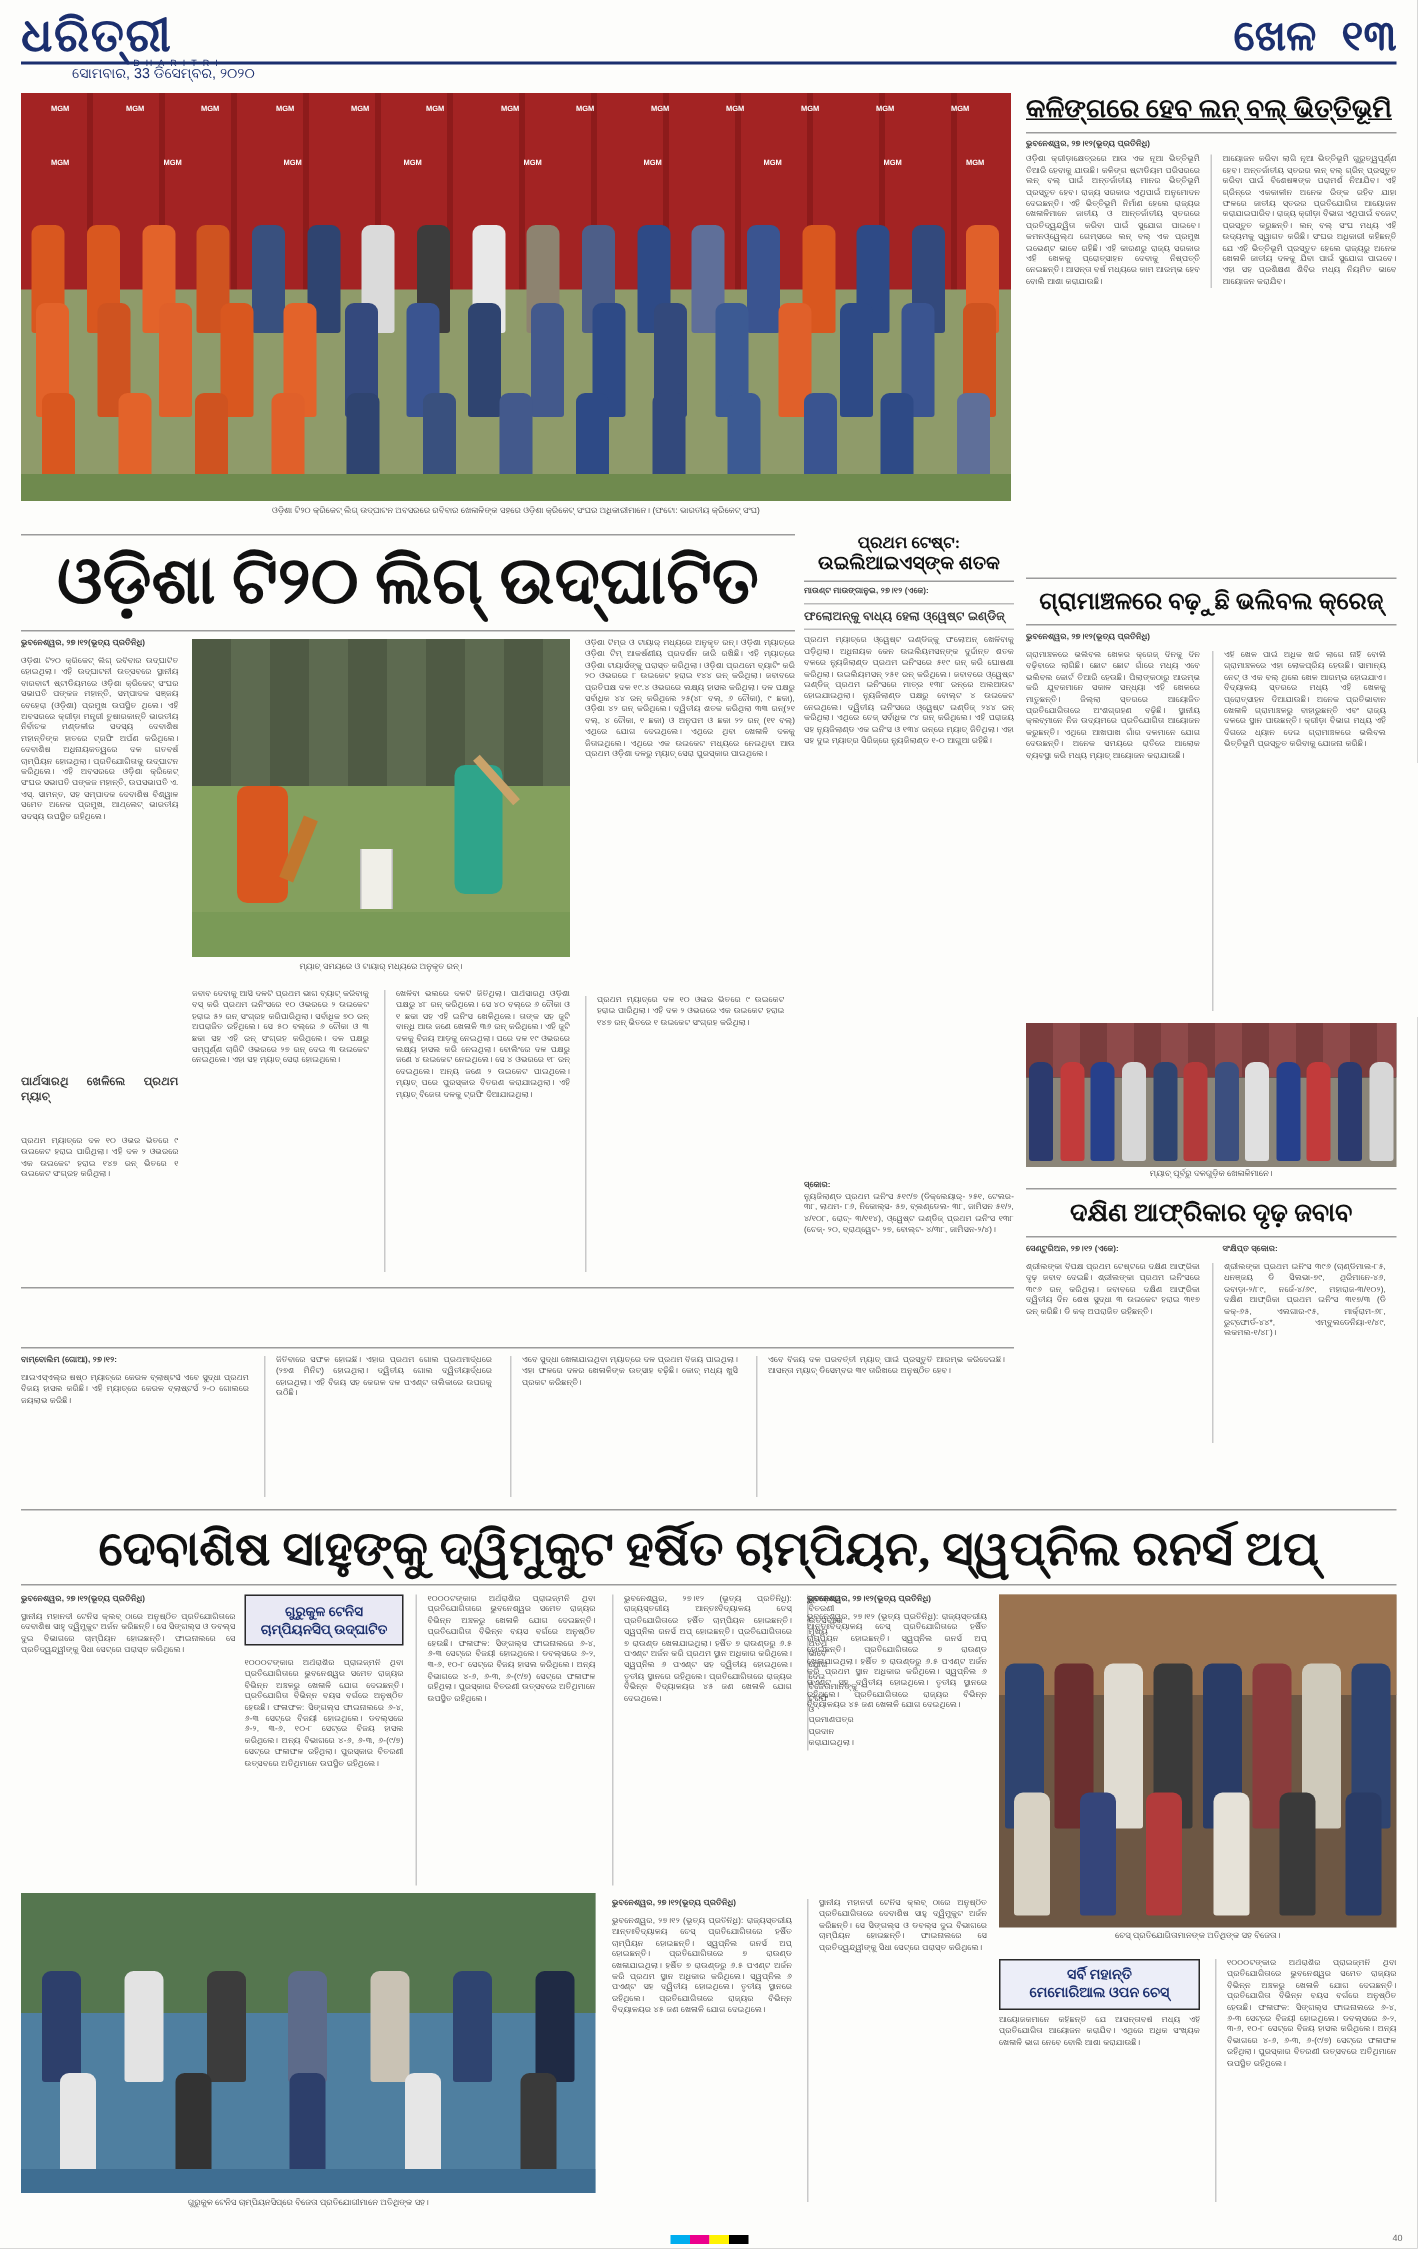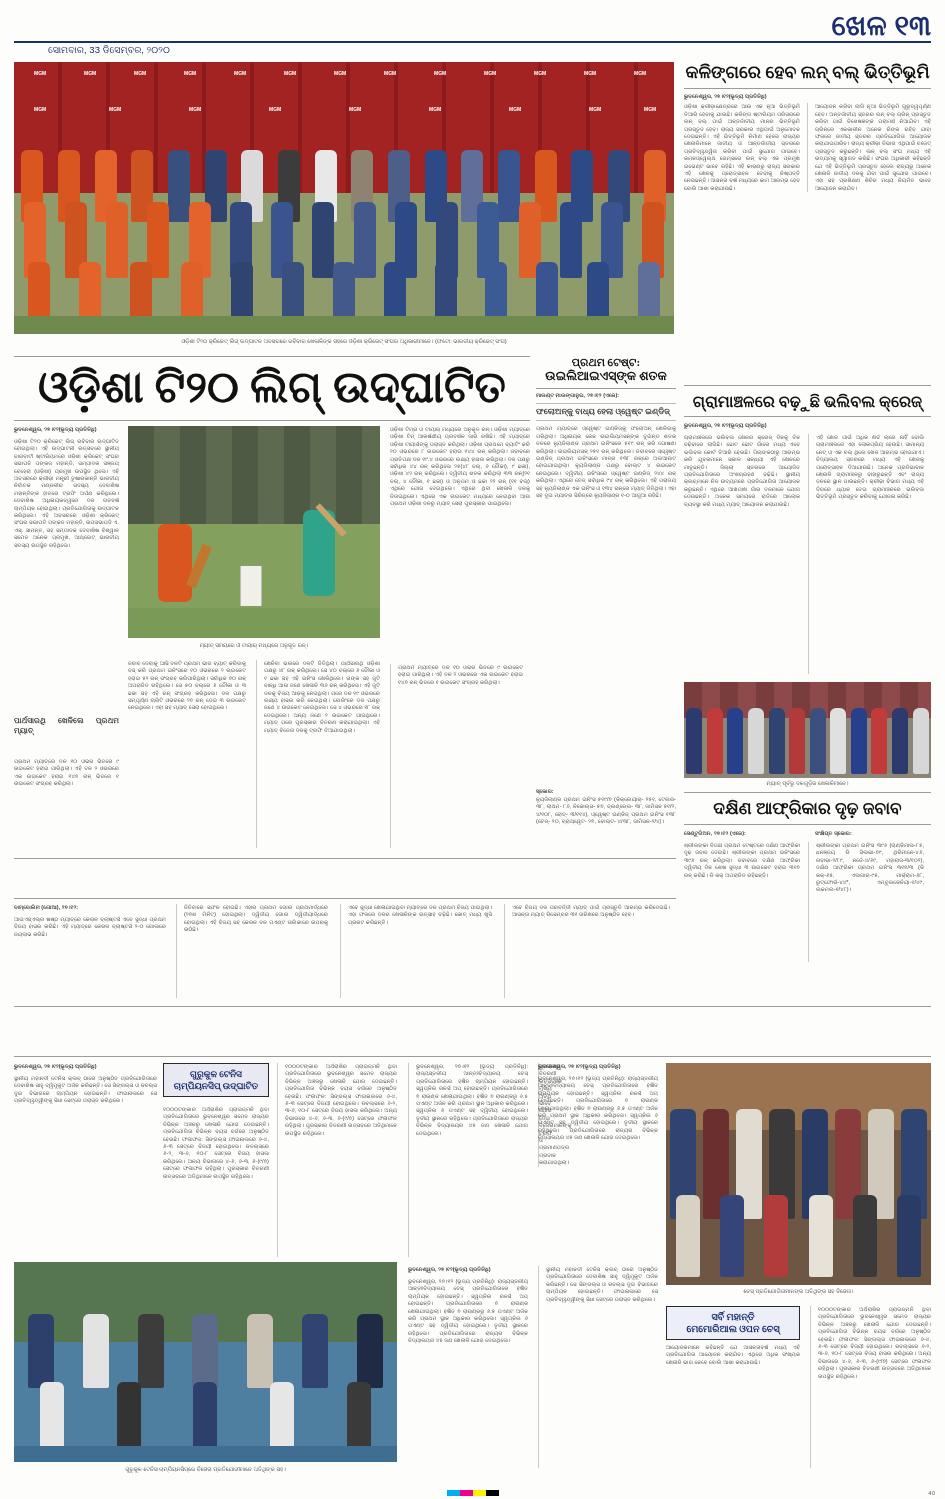"ଧରିତ୍ରୀ" div.logo-wrap { html: none -> <div> <div>ଧରିତ୍ରୀ</div> <div>DHARITRI</div> </div> }
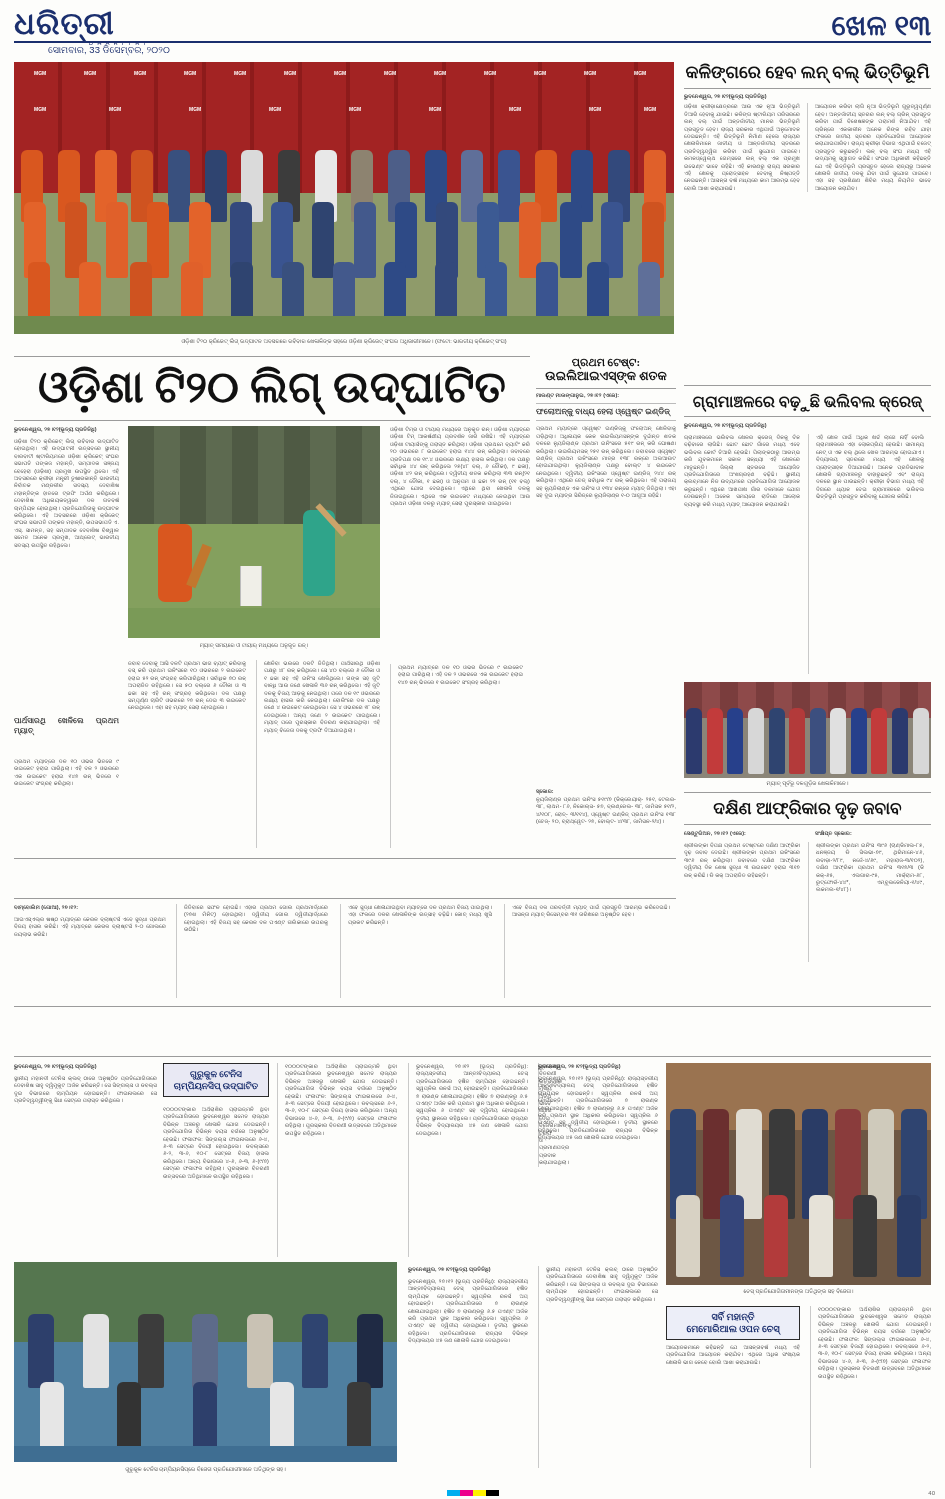"ଖେଳ ୧୩" .section-title { font-family: Liberation Sans, sans-serif -> Liberation Mono, monospace }
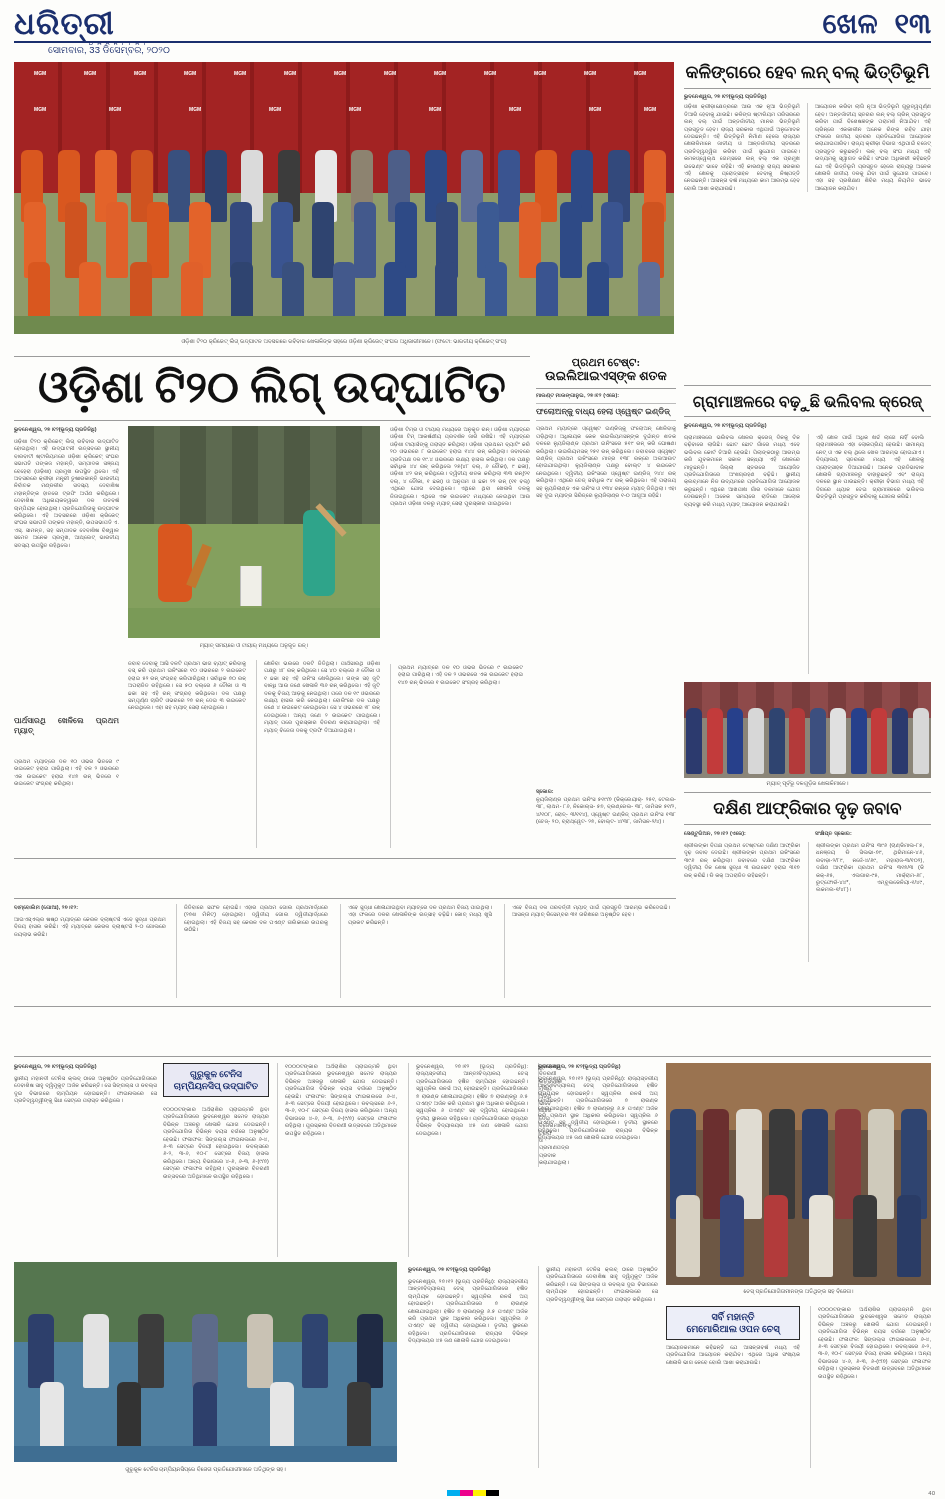"କଳିଙ୍ଗରେ ହେବ ଲନ୍‌ ବଲ୍‌ ଭିତ୍ତିଭୂମି" div.headline { text-align: center -> none; text-decoration: none -> underline }
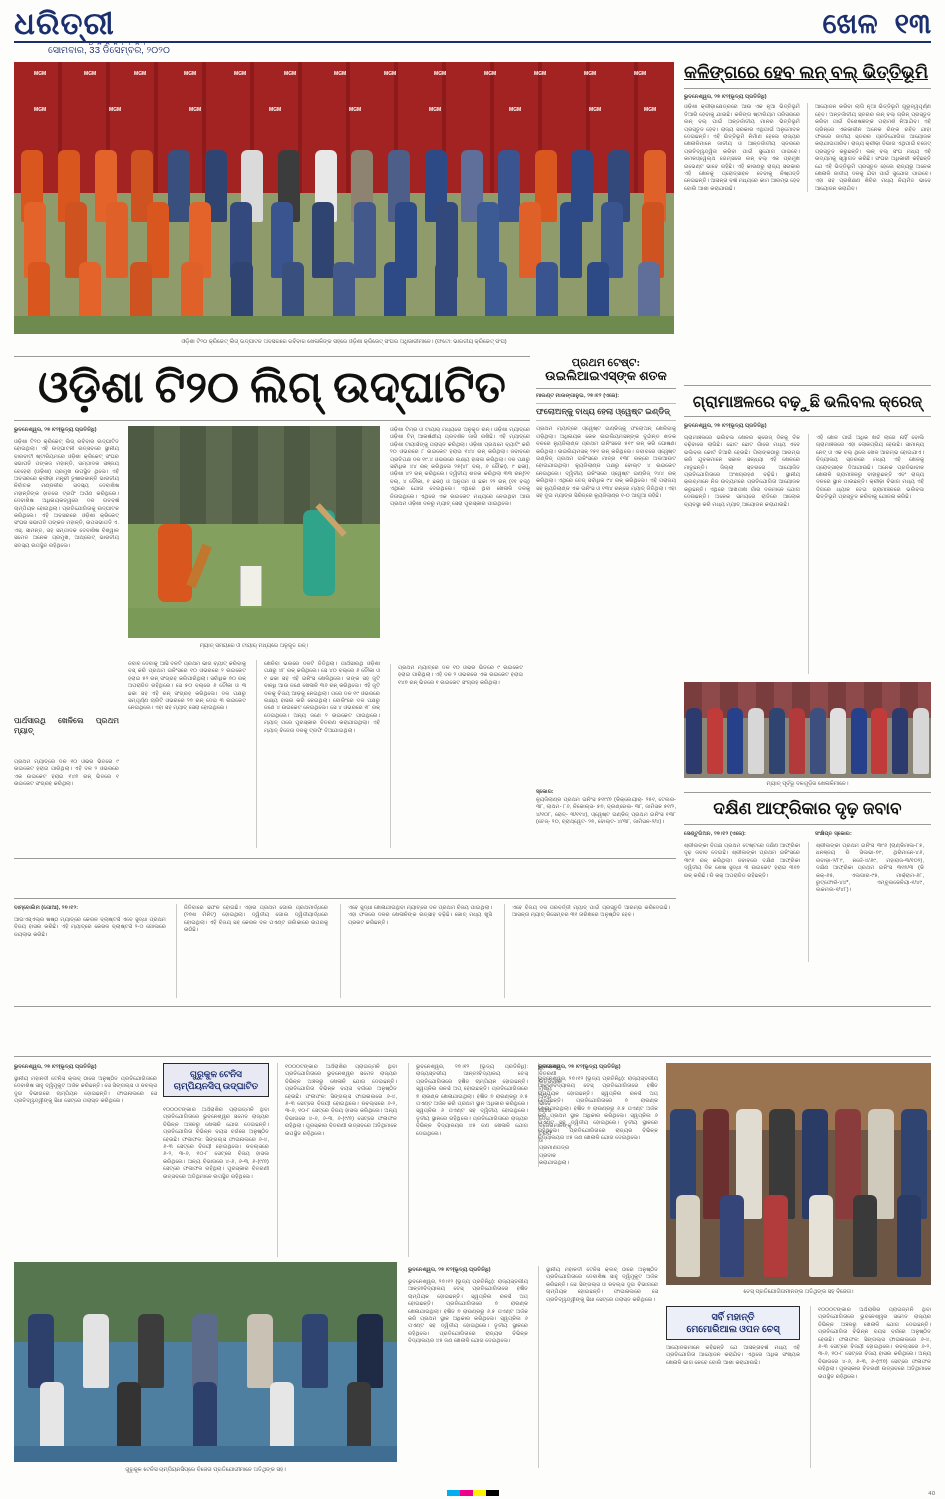"ଦେବାଶିଷ ସାହୁଙ୍କୁ ଦ୍ୱିମୁକୁଟ ହର୍ଷିତ" div.box { html: none -> <div>ଦେବାଶିଷ ସାହୁଙ୍କୁ ଦ୍ୱିମୁକୁଟ ହର୍ଷିତ ଚାମ୍ପିୟନ, ସ୍ୱପ୍ନିଲ ରନର୍ସ ଅପ୍‌</div> }
